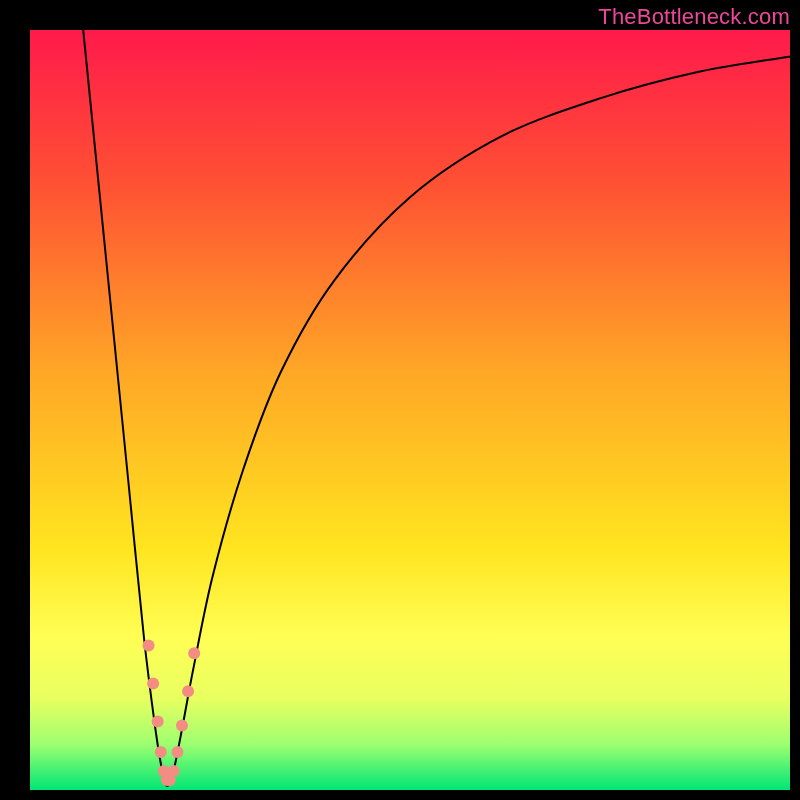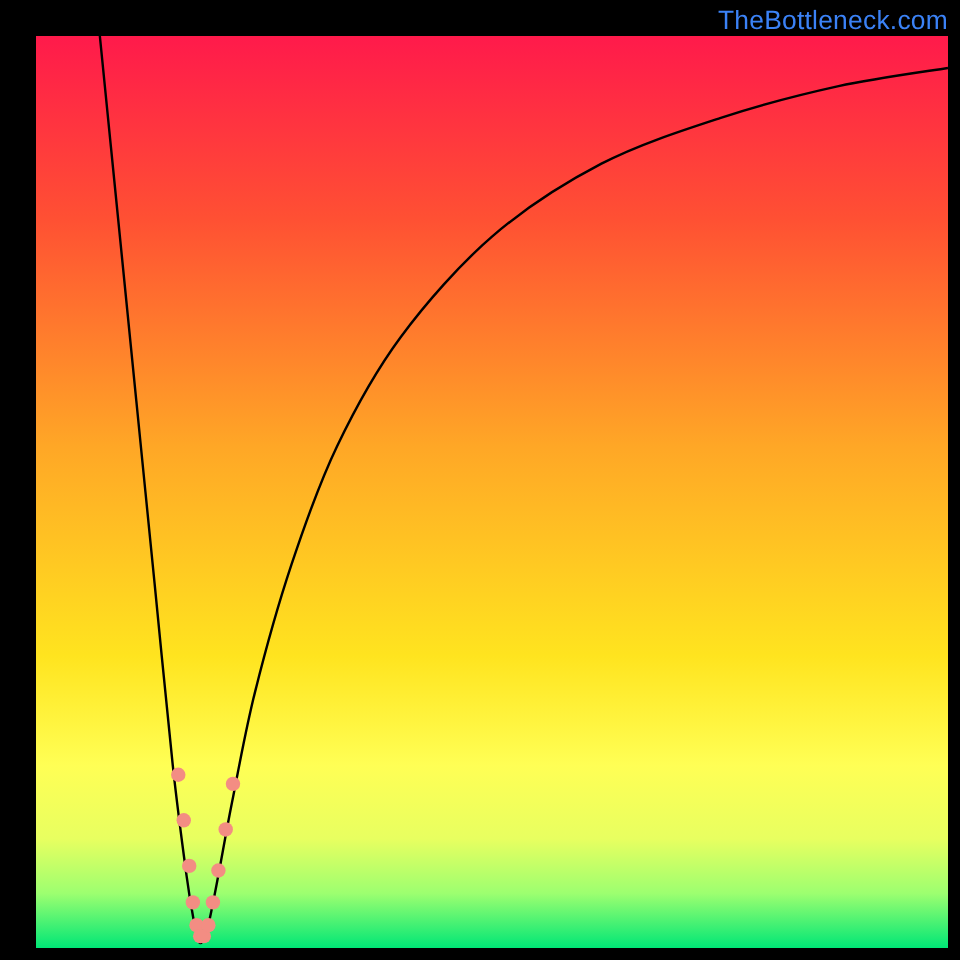"TheBottleneck.com" .watermark { color: #3b82f6 -> #ec4899 }
